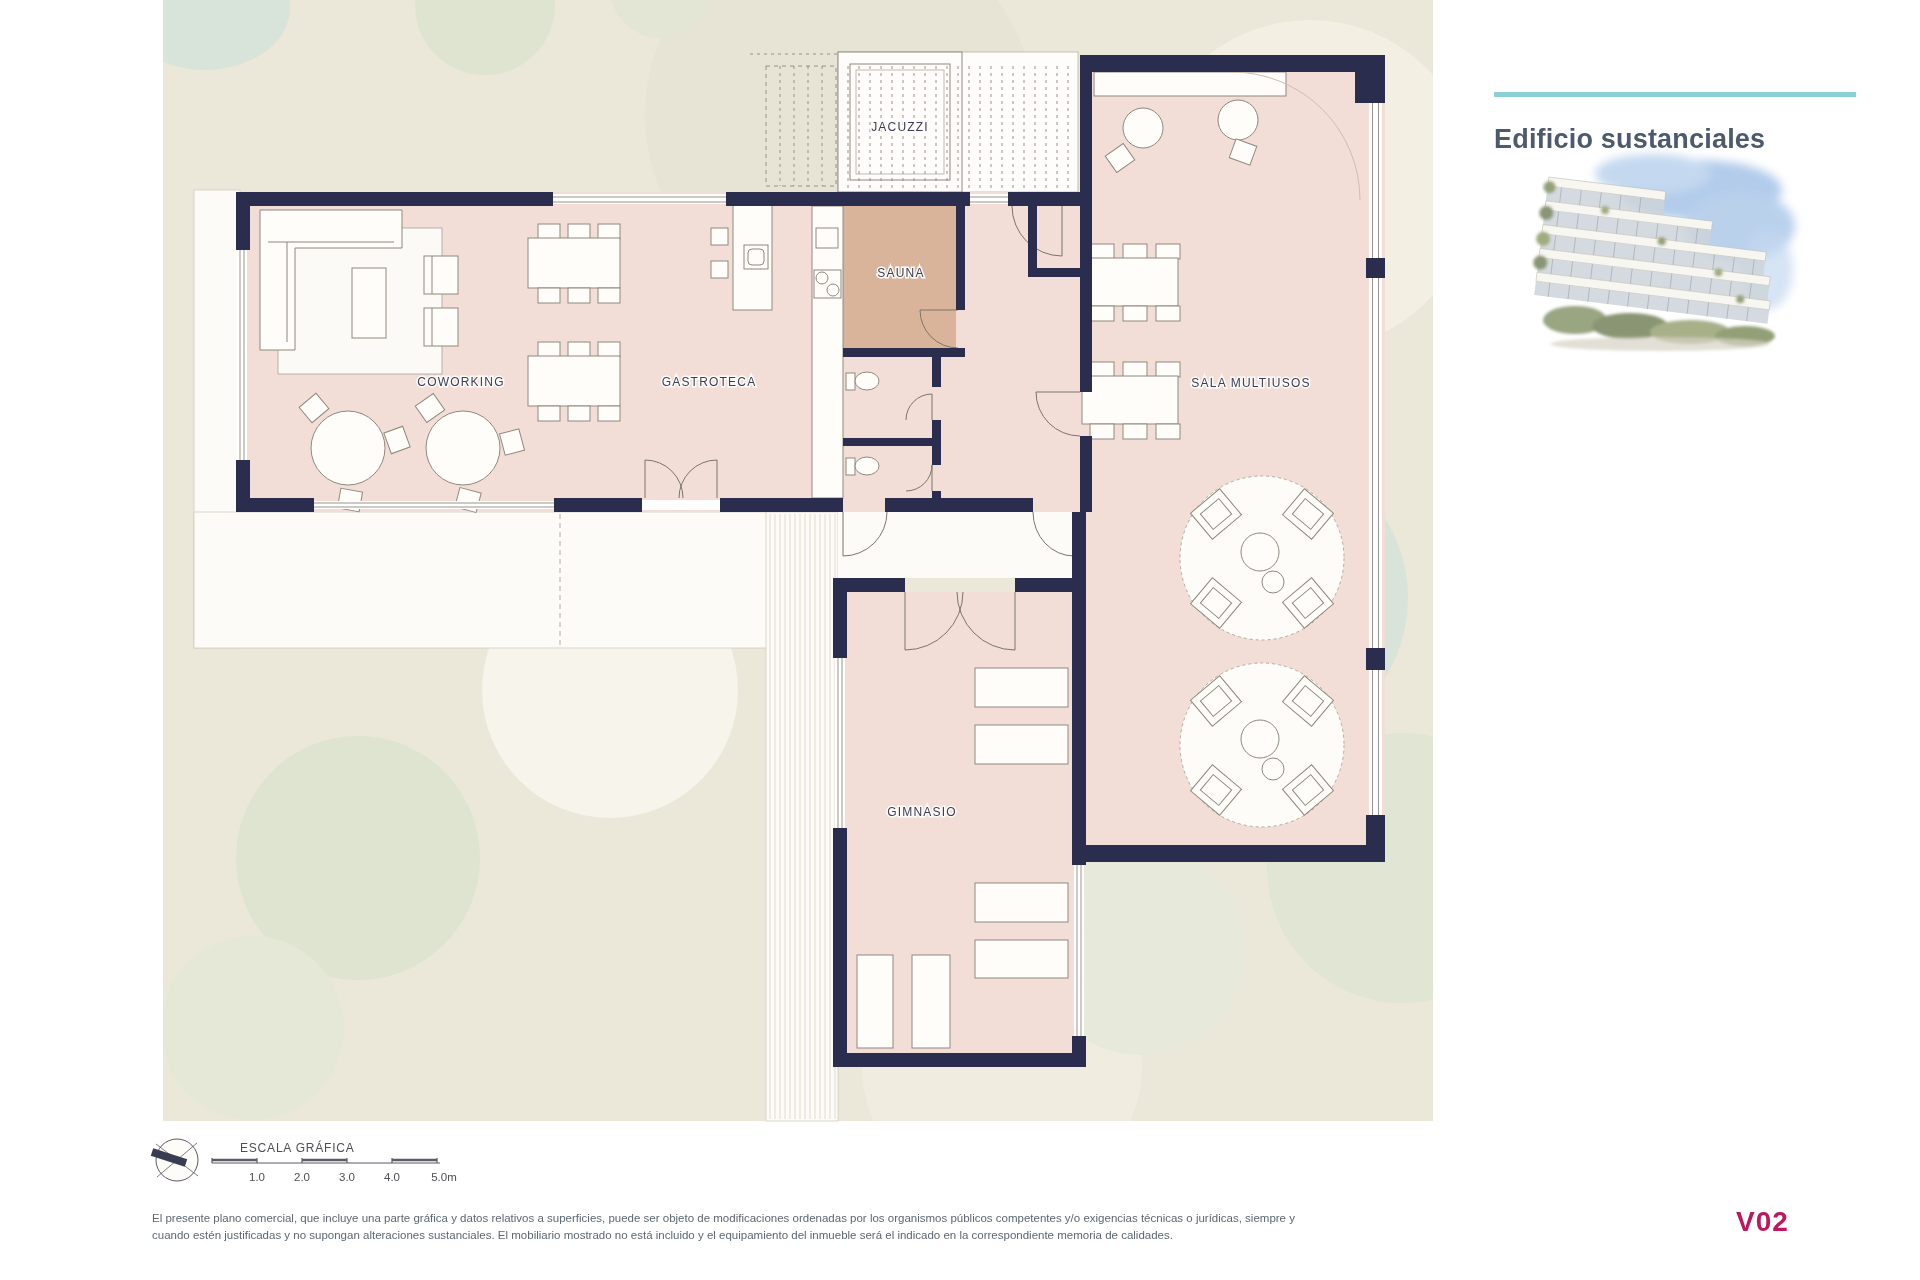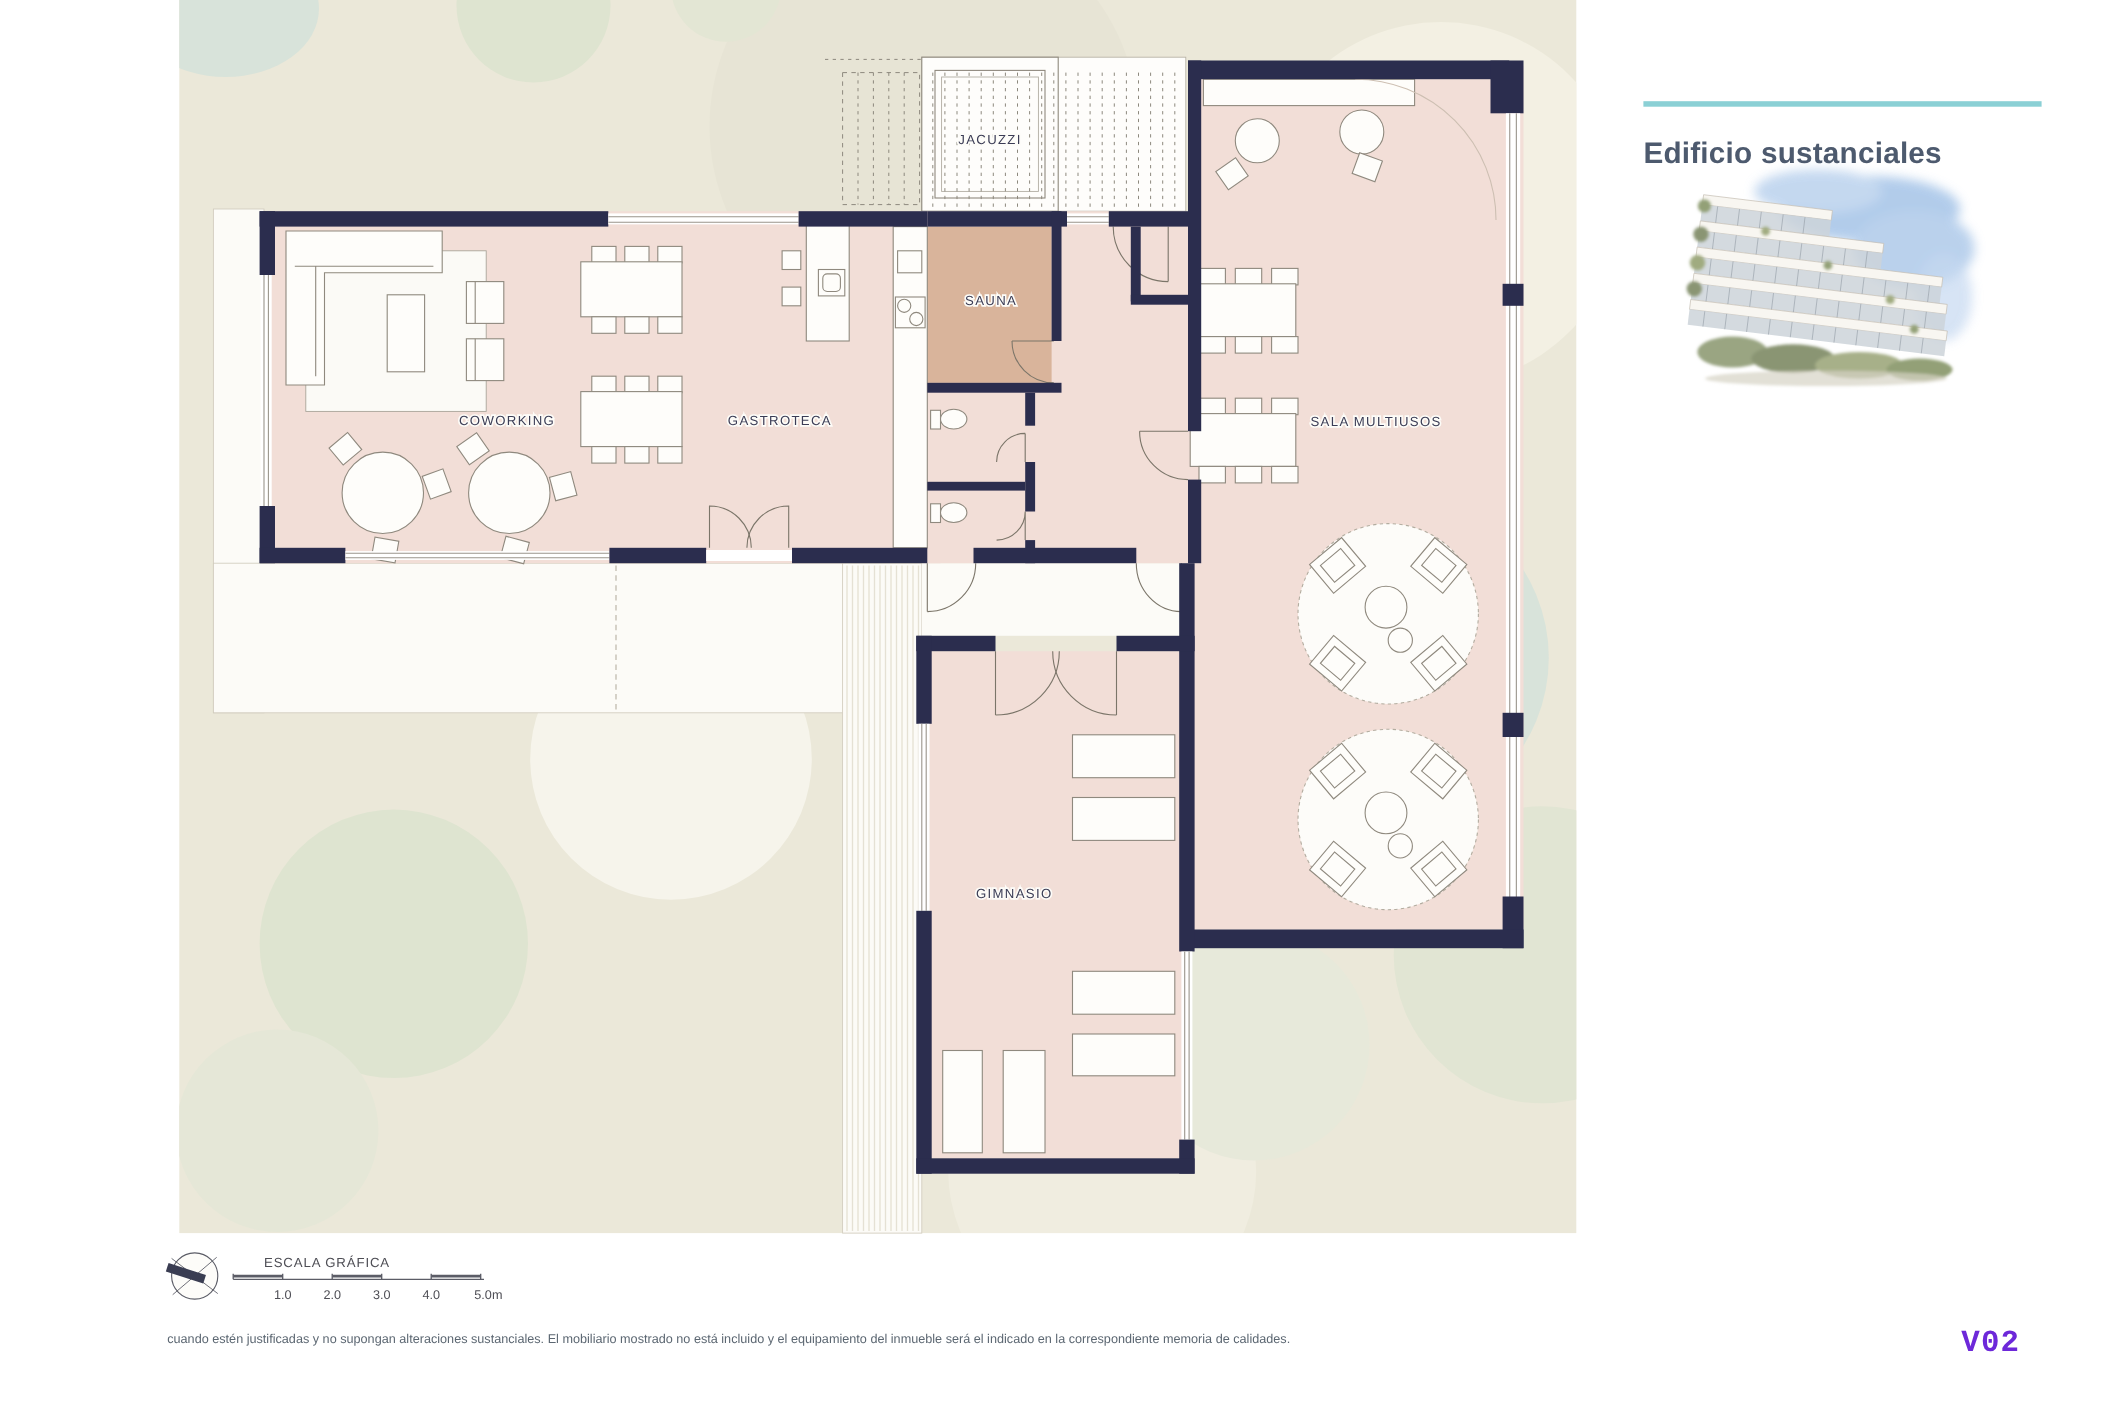"El presente plano comercial, que" div { html: none -> <div>El presente plano comercial, que incluye una parte gráfica y datos relativos a superficies, puede ser objeto de modificaciones ordenadas por los organismos públicos competentes y/o exigencias técnicas o jurídicas, siempre y</div> }
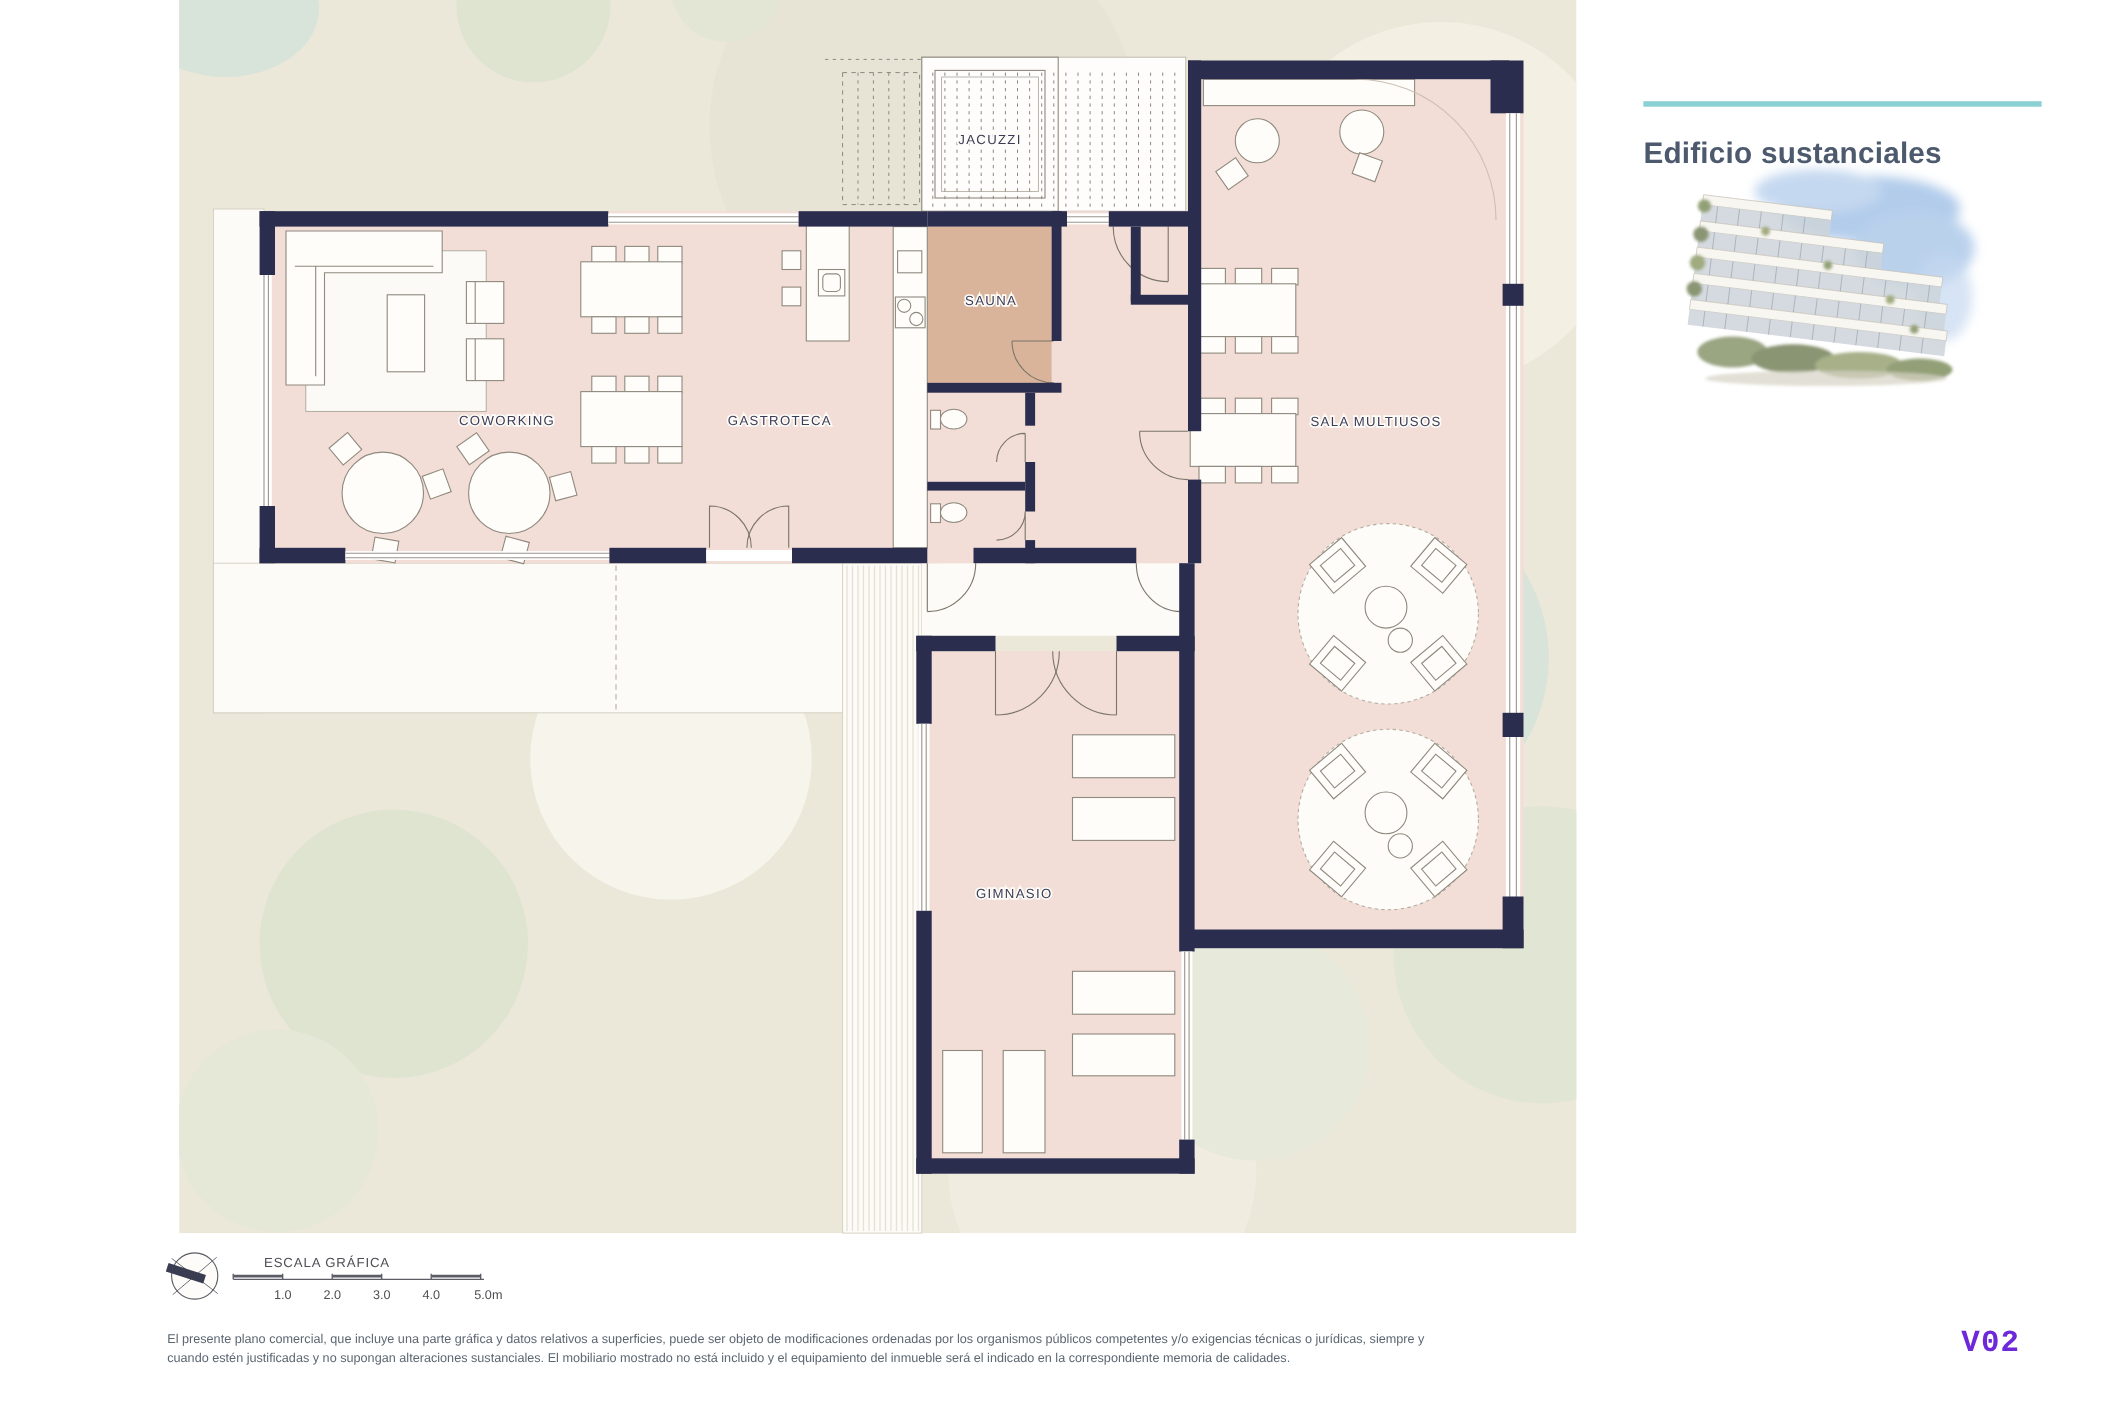"V02" .version { color: #6d28d9 -> #be185d; font-family: Liberation Mono, monospace -> none; left: 1783px -> 1736px }
